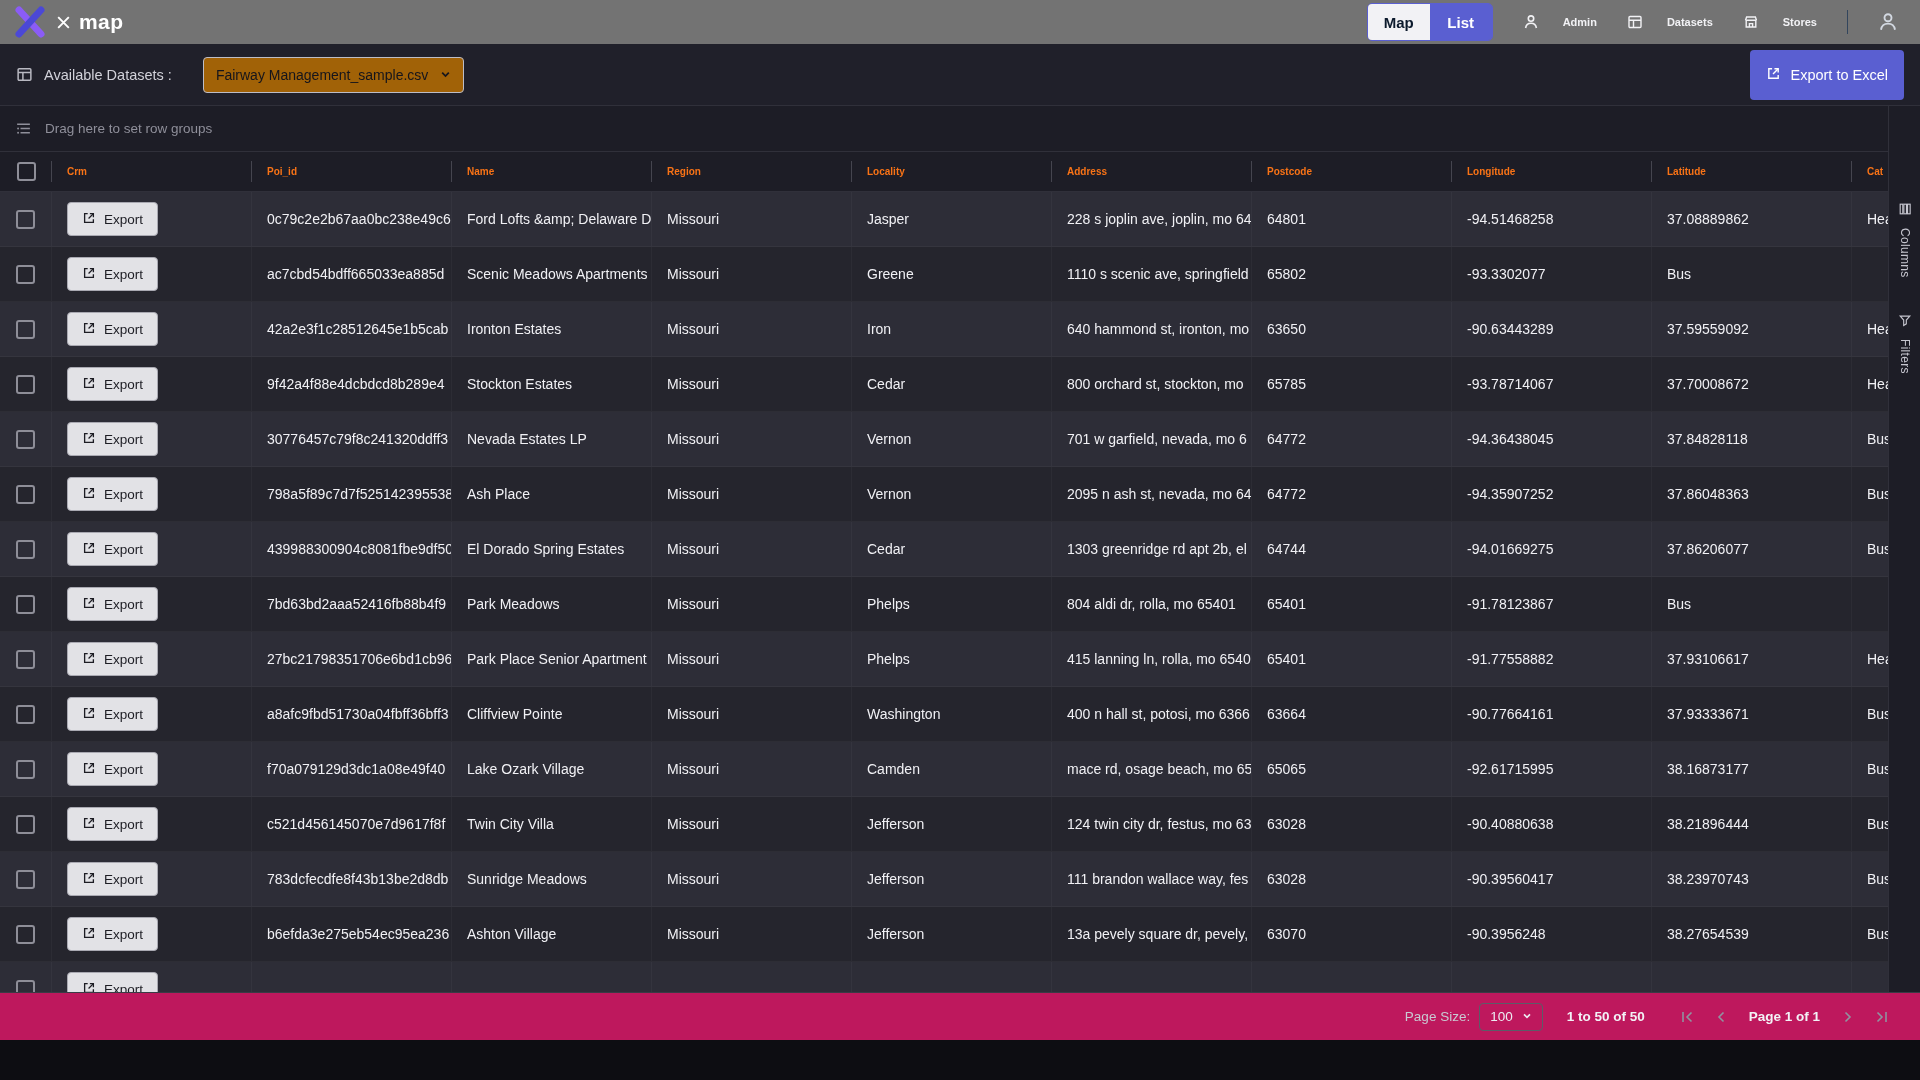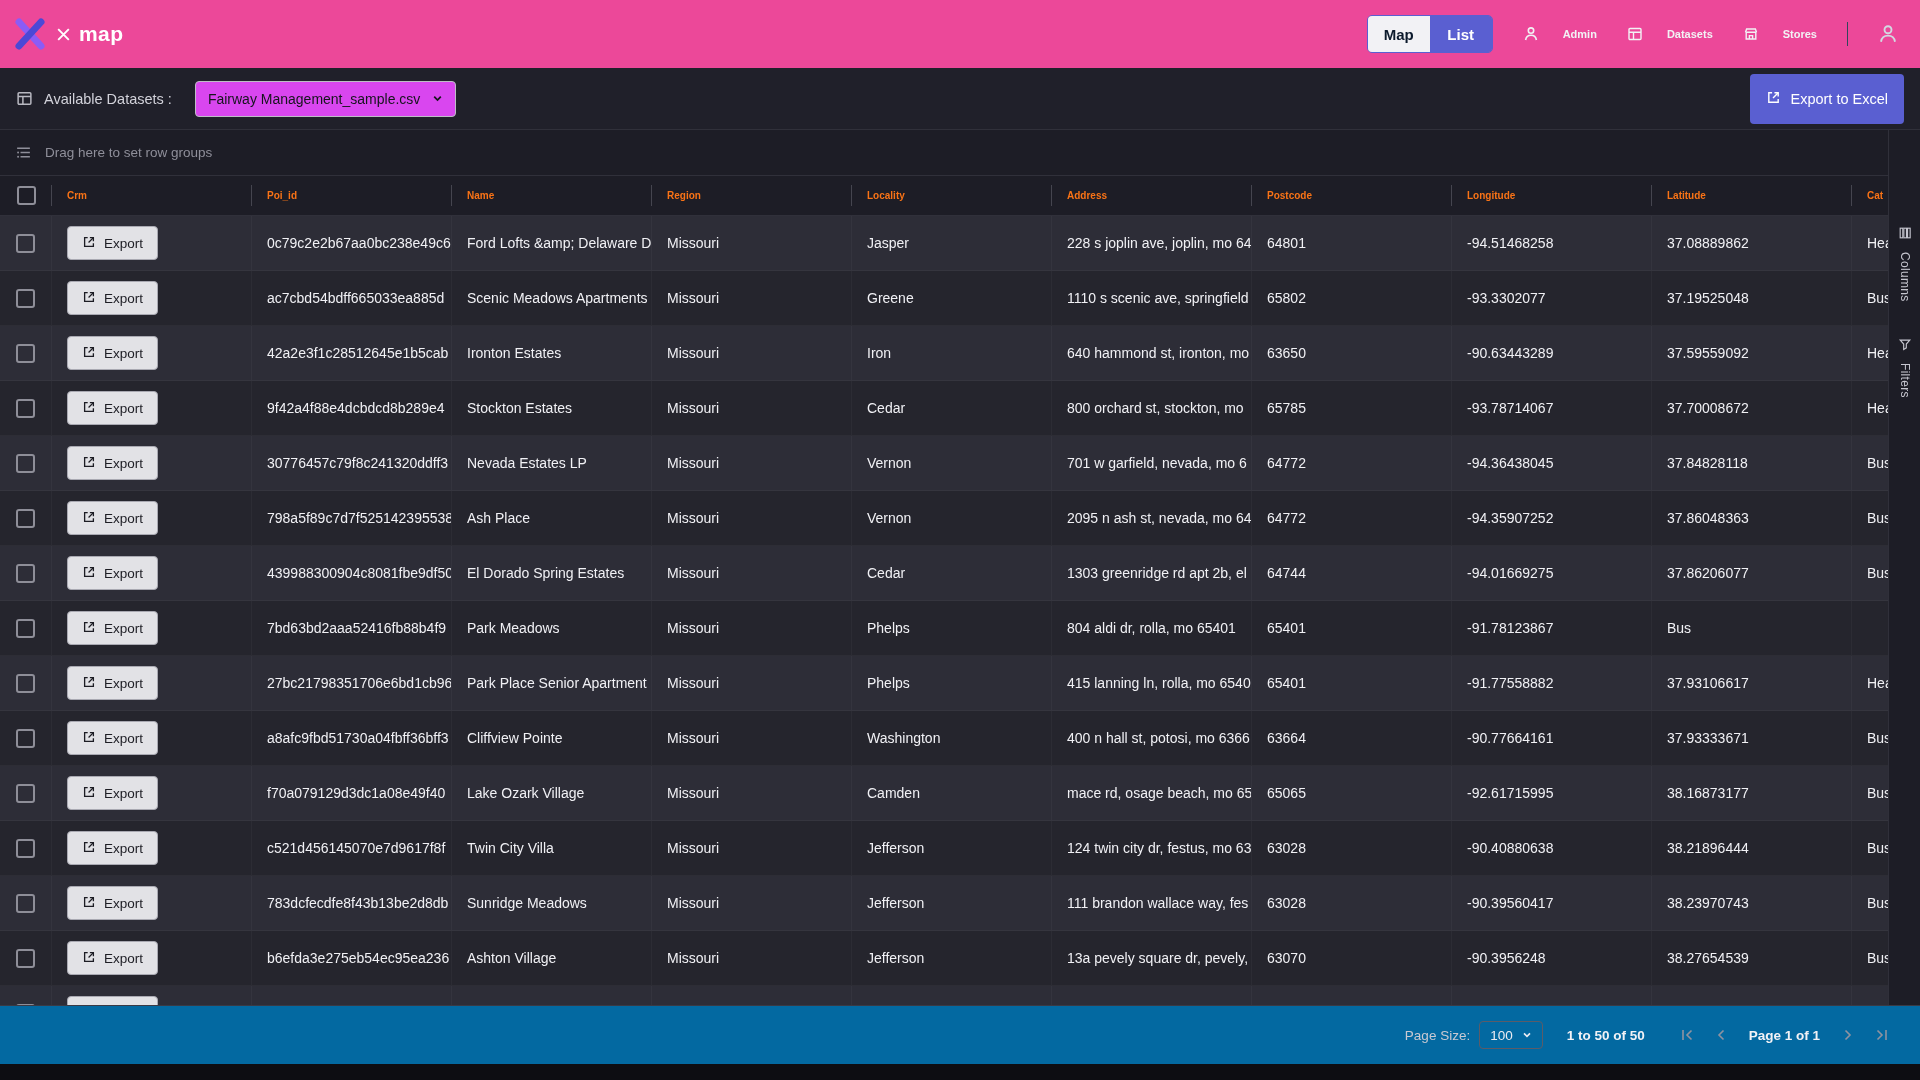"map" .navbar { background: #ec4899 -> #737373; height: 68px -> 44px }
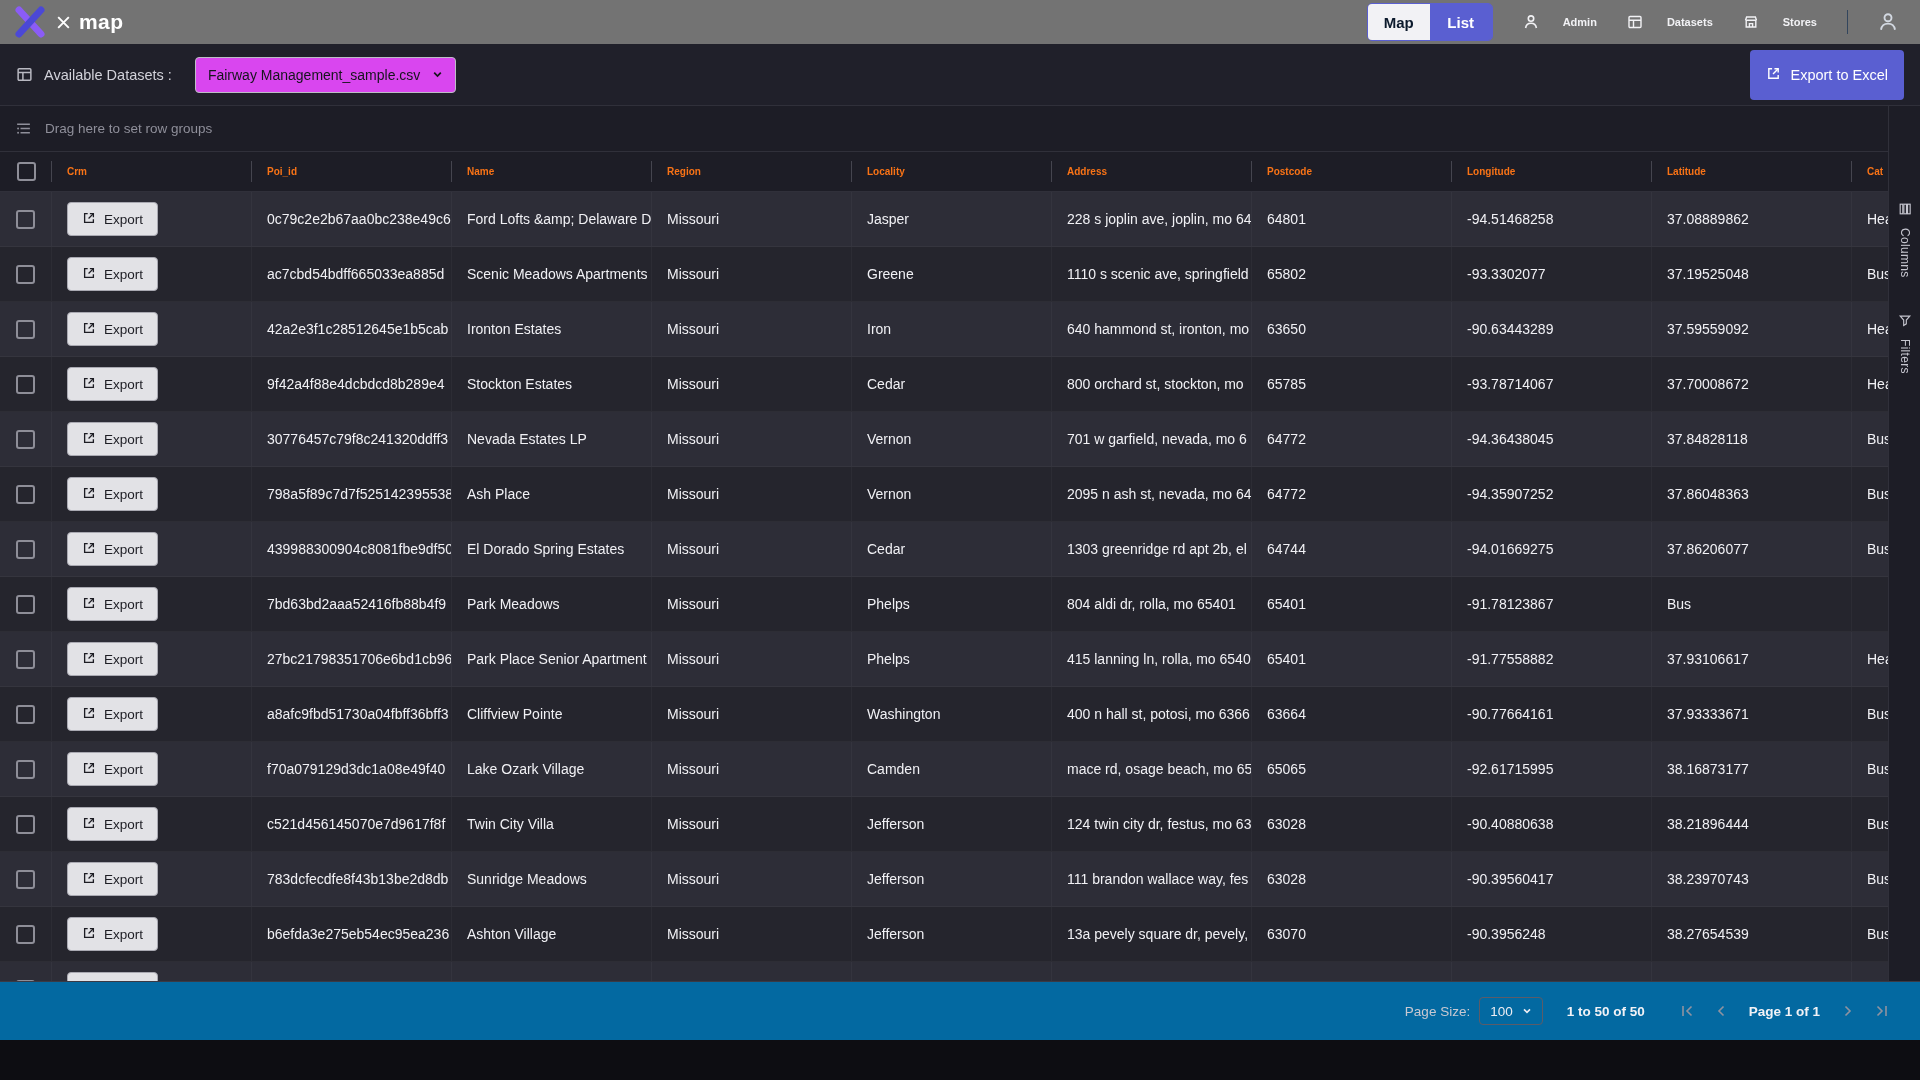"Fairway Management_sample.csv" .ds-select { background: #d946ef -> #a16207; margin-left: 12px -> 20px }
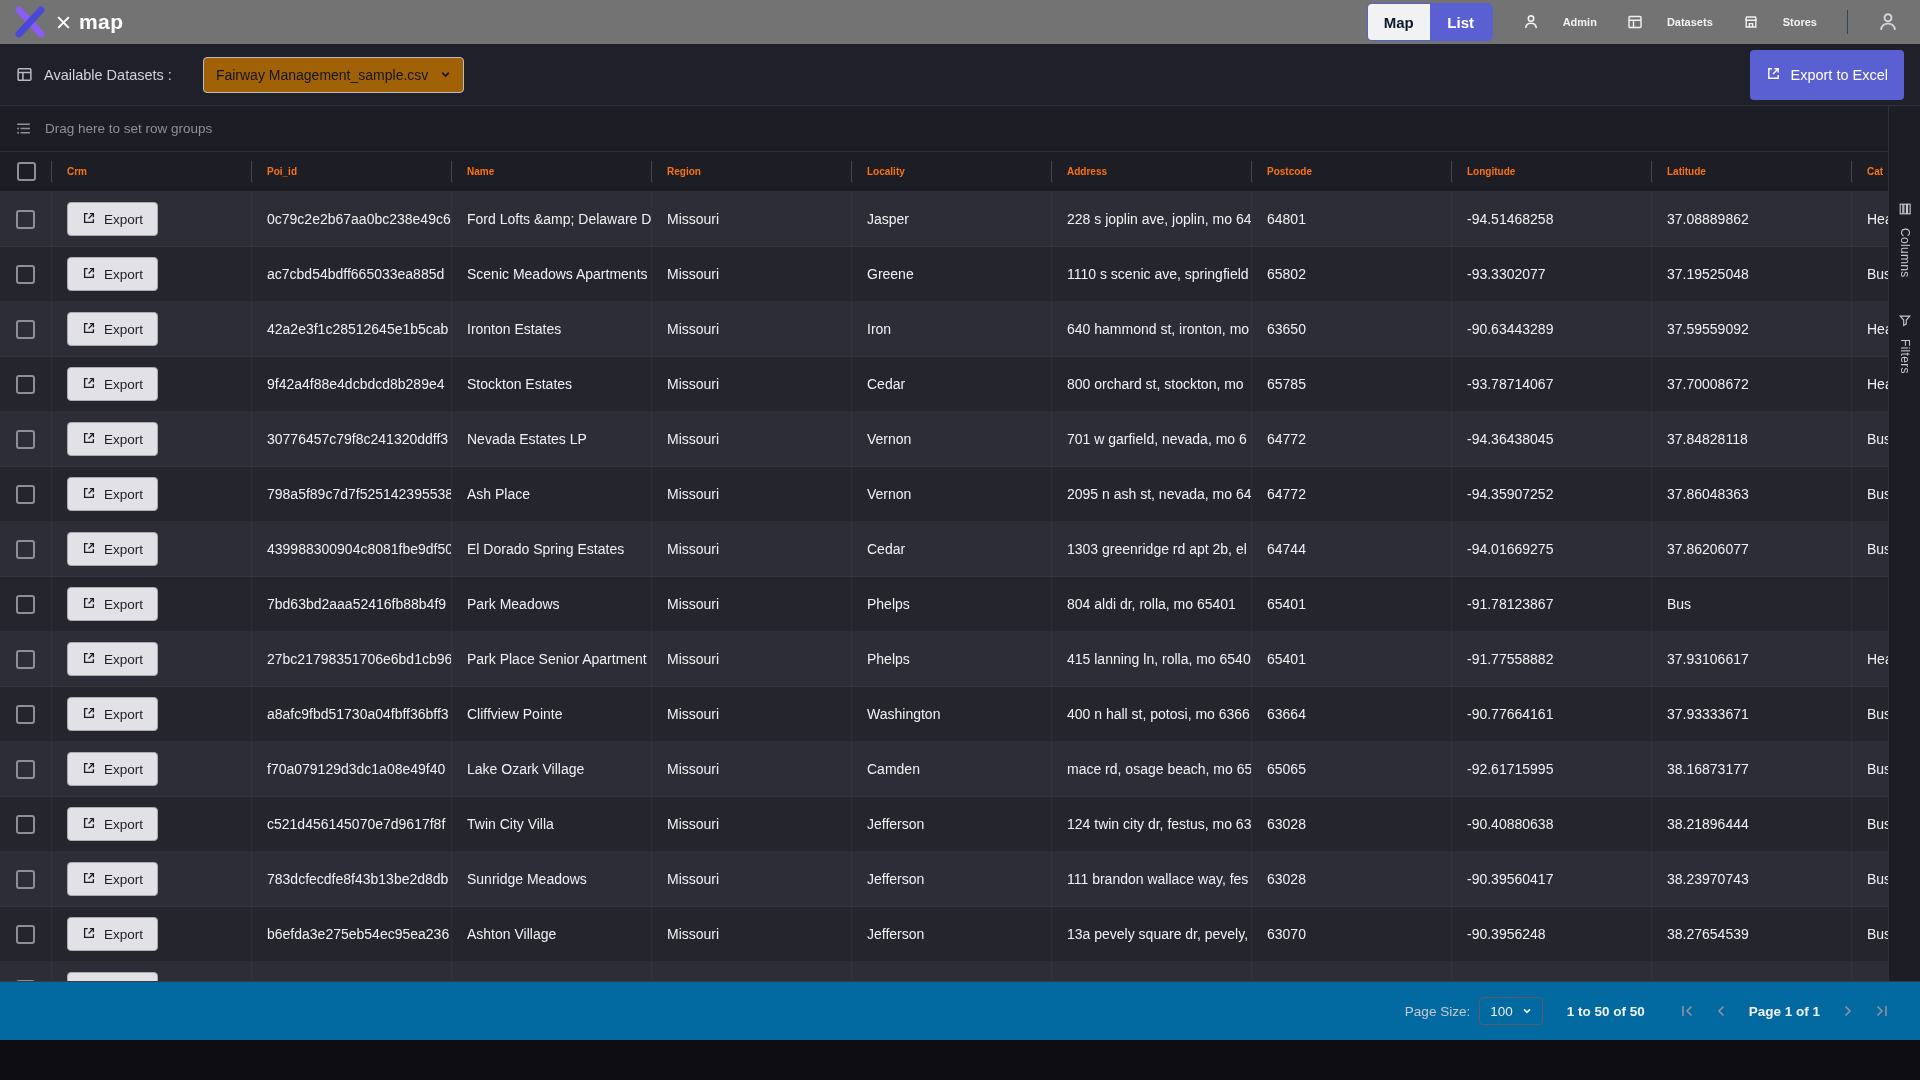"37.19525048" div.cell { html: <div>37.19525048</div> -> none }
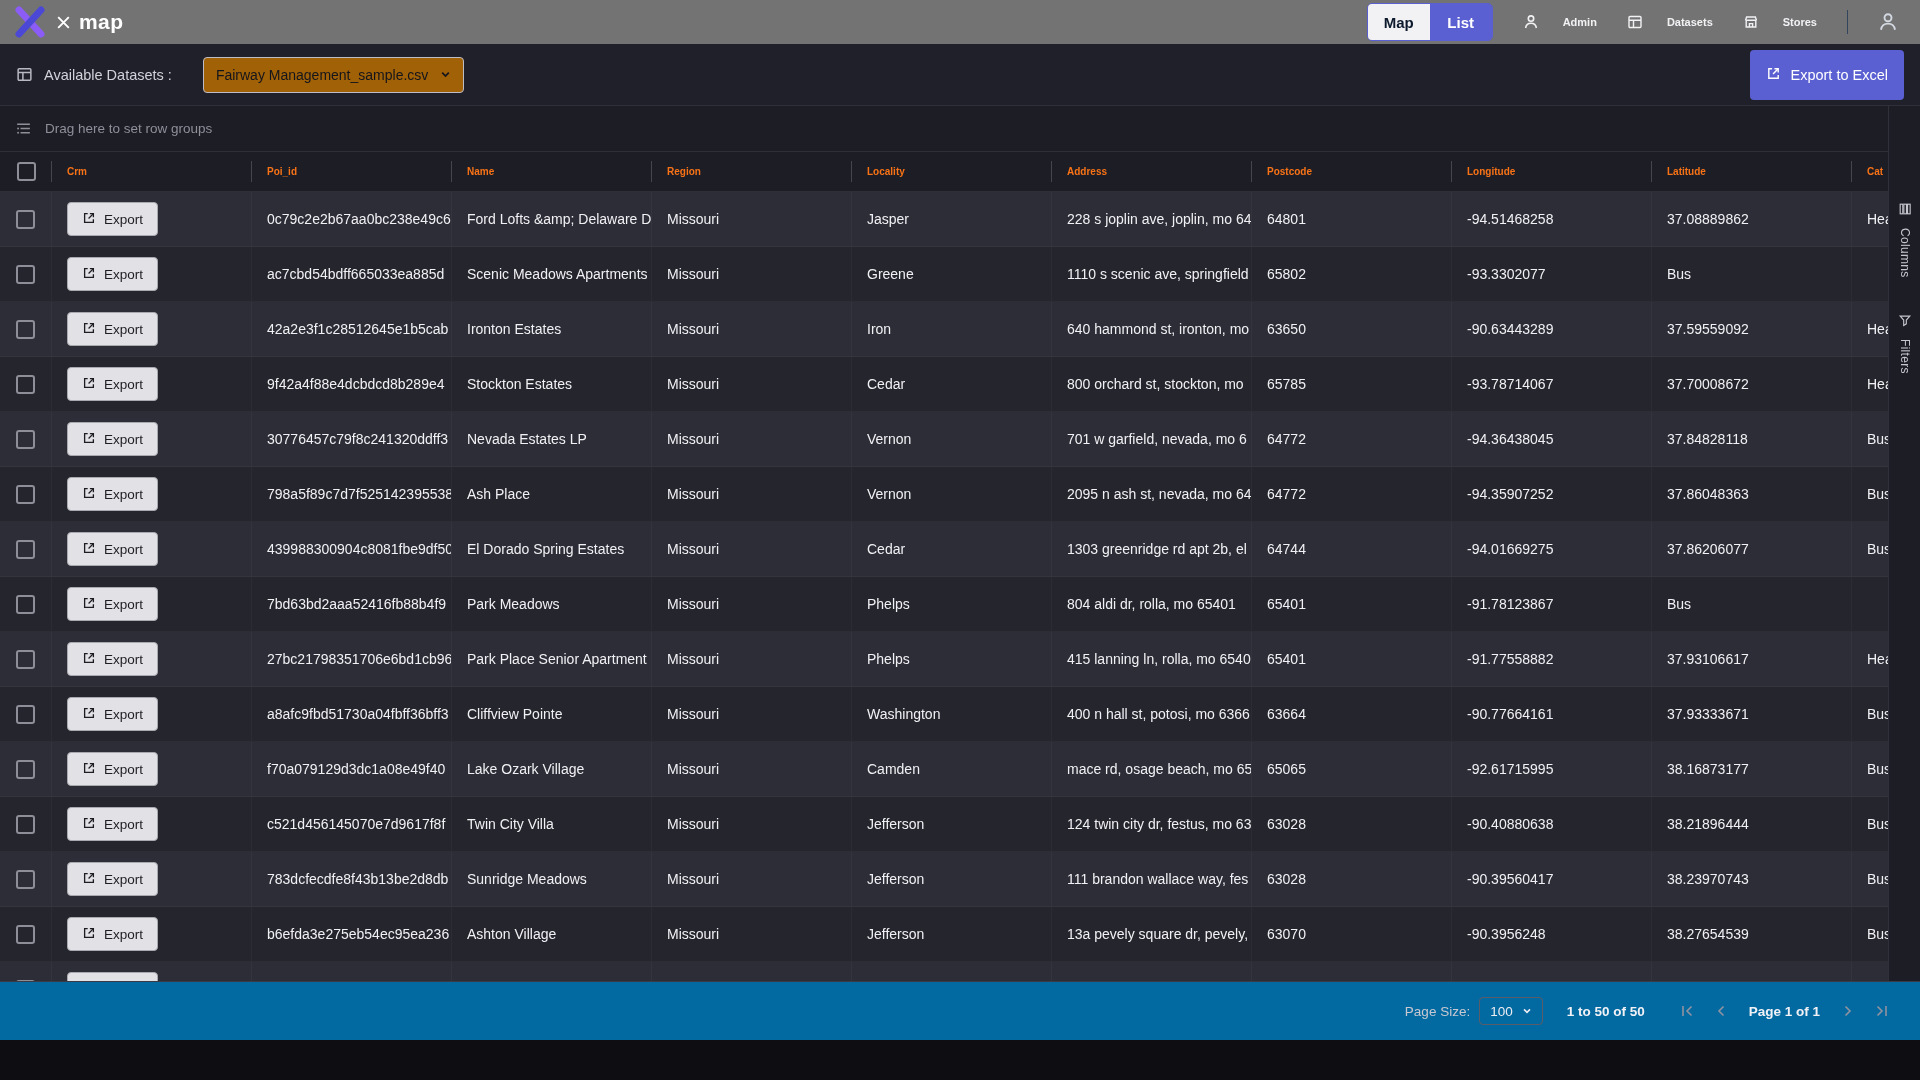"Page Size:" .pagination { background: #0369a1 -> #be185d; height: 59px -> 48px }
